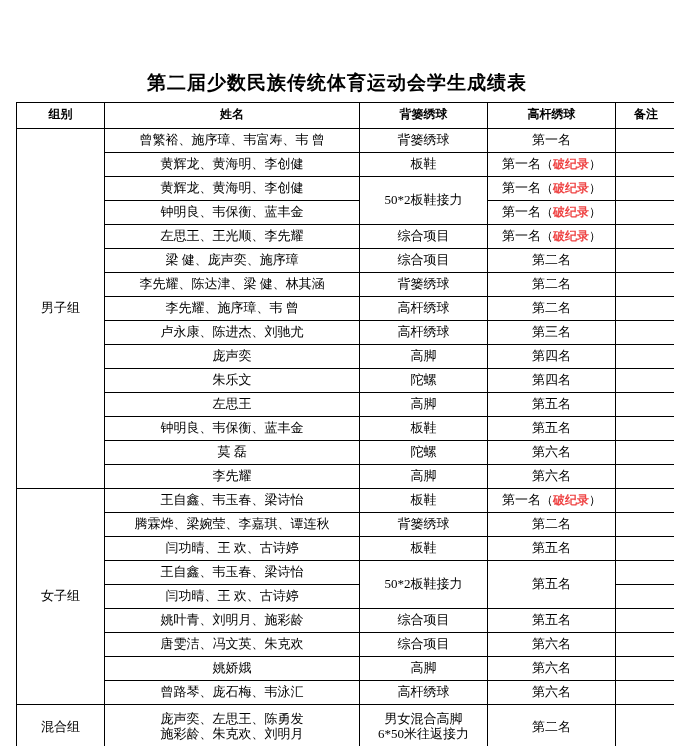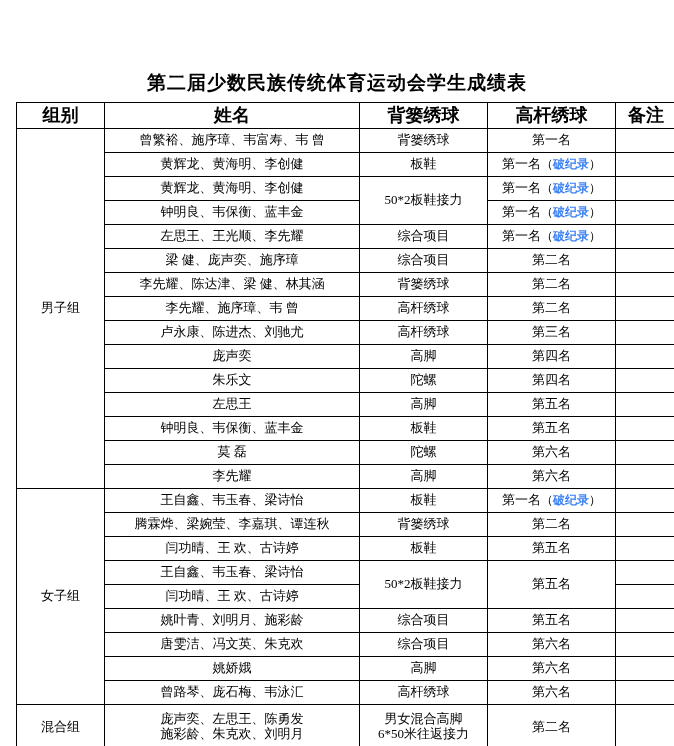"组别" table.grid thead td { font-size: 18px -> 12px }
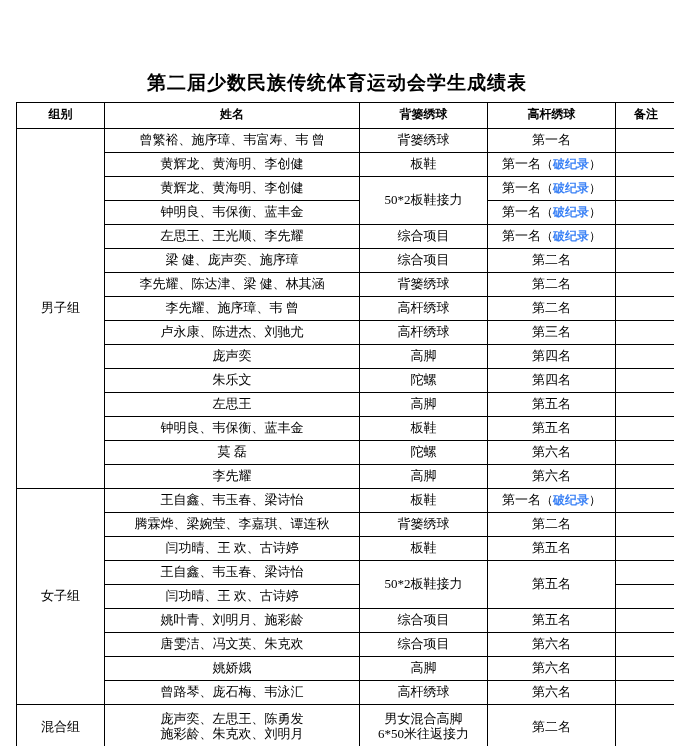"破纪录" .record { color: #3b82f6 -> #ef4444 }
